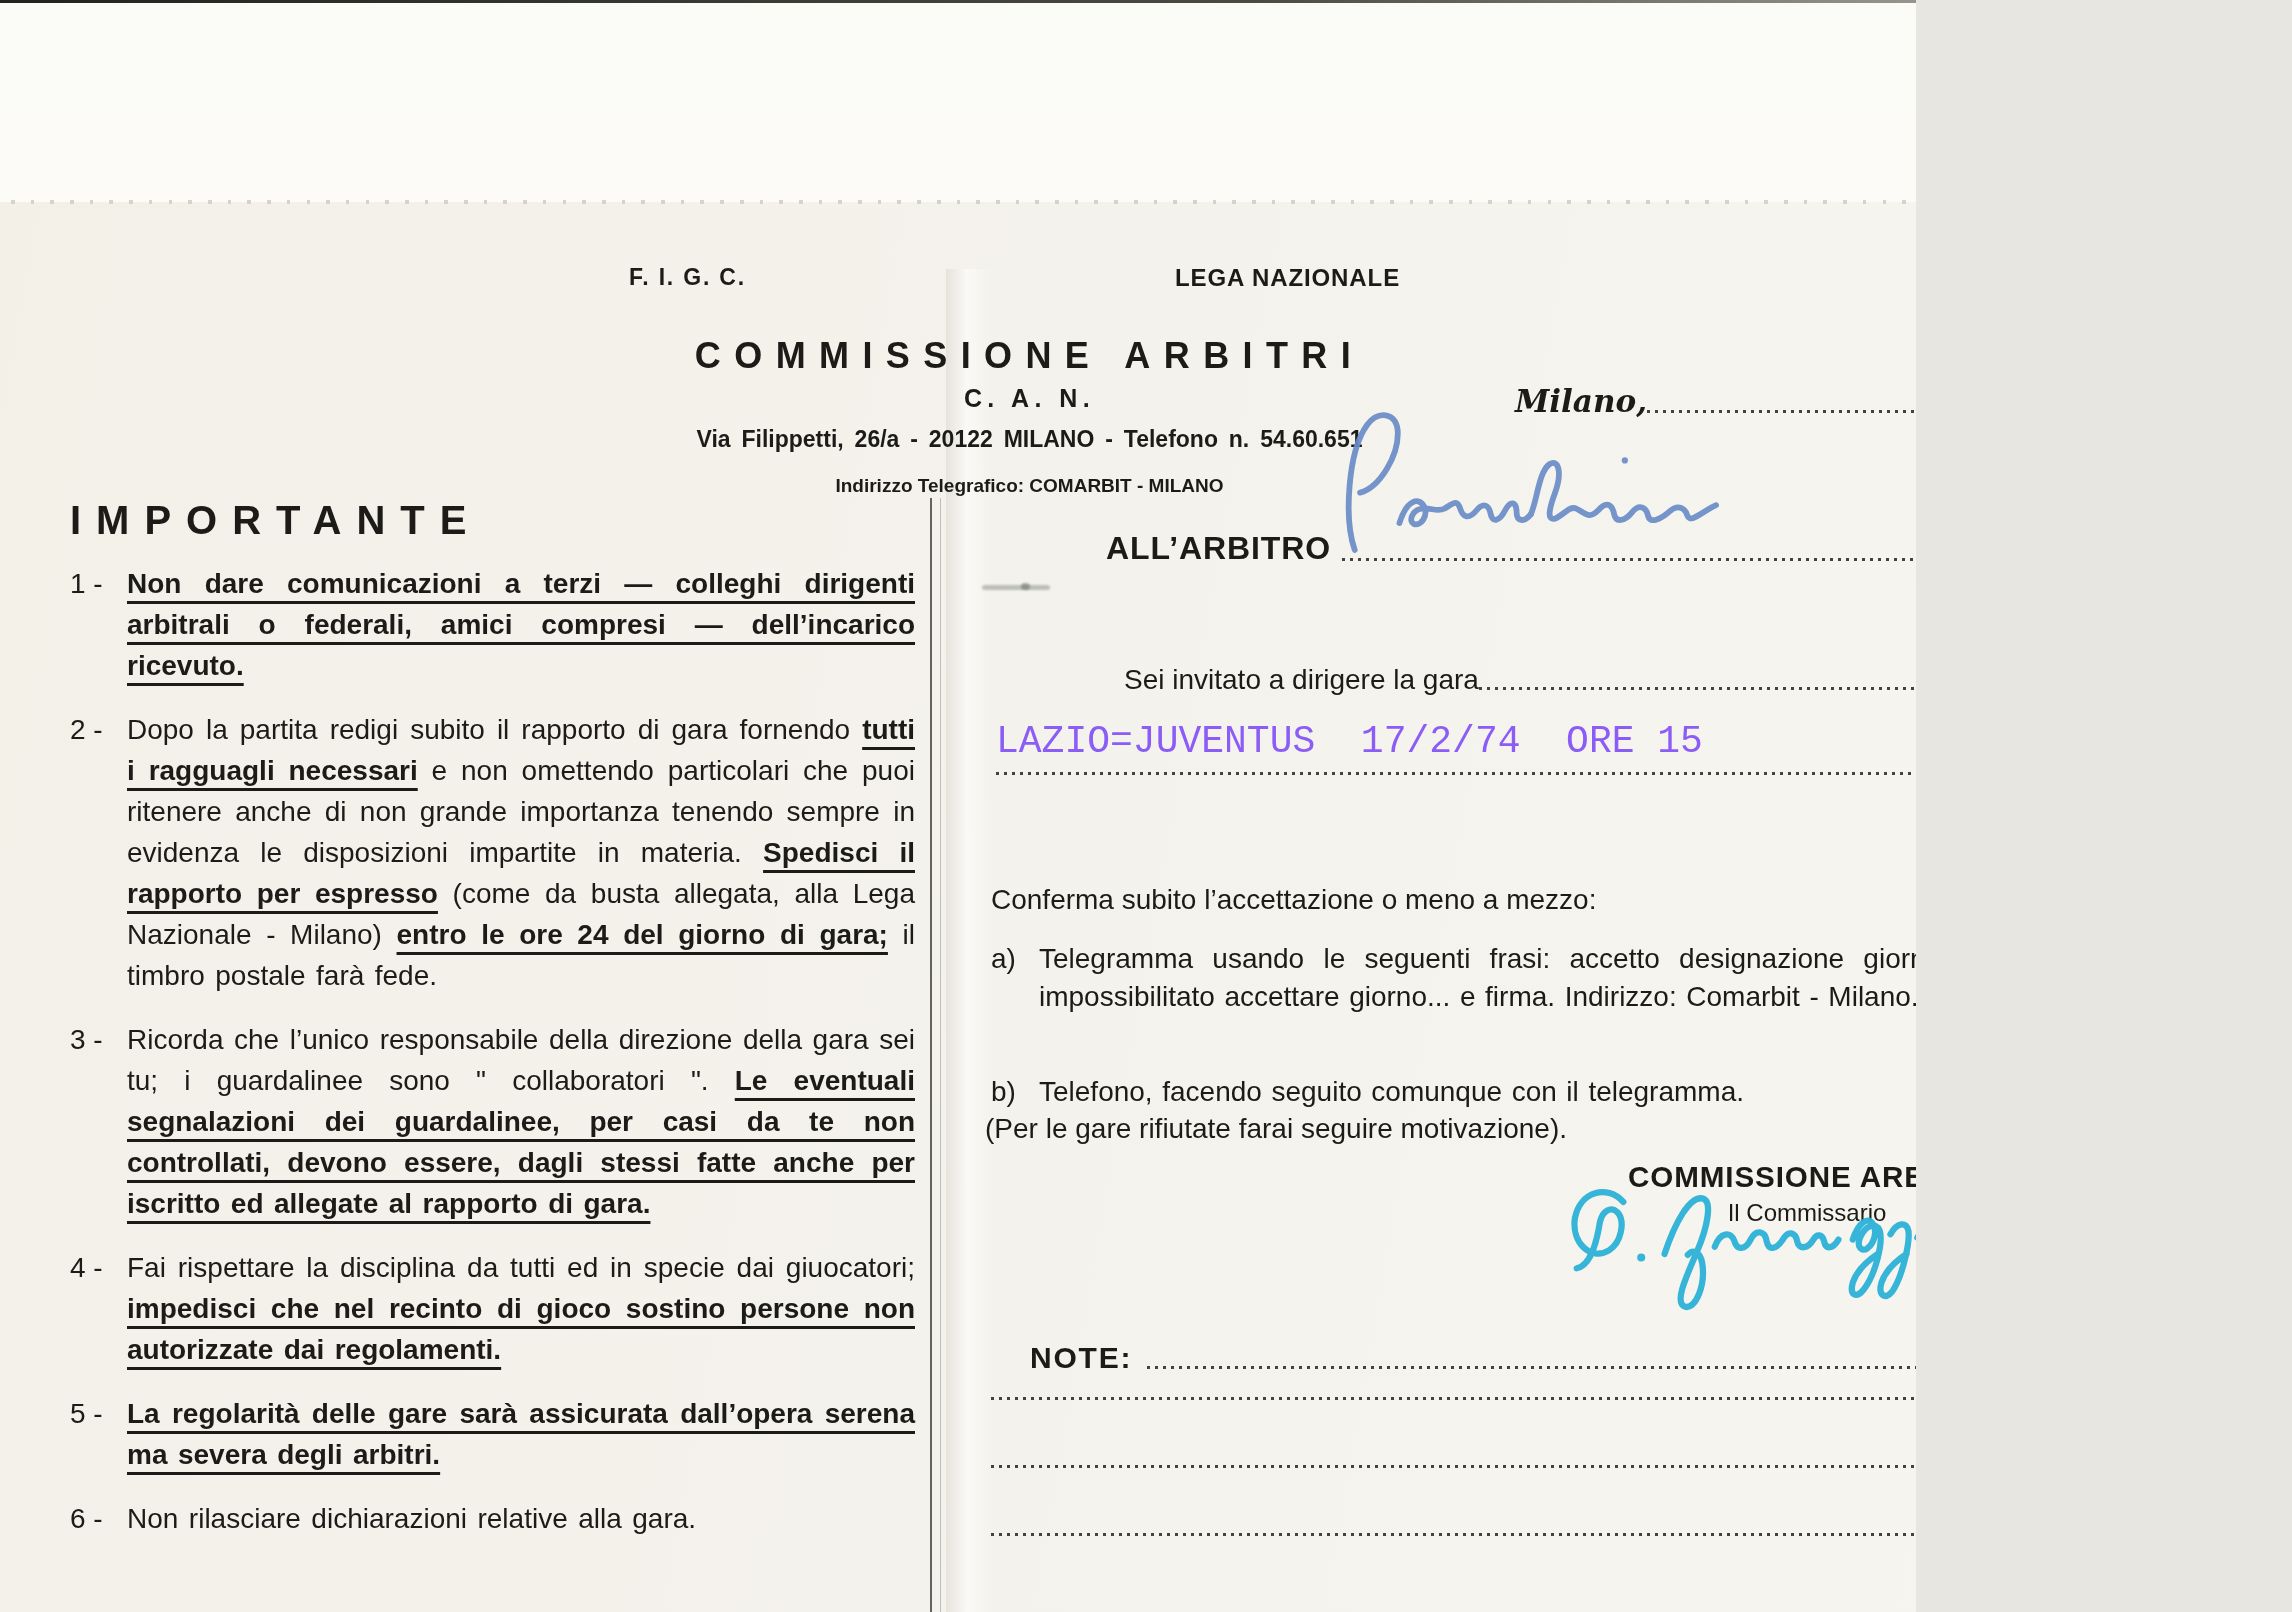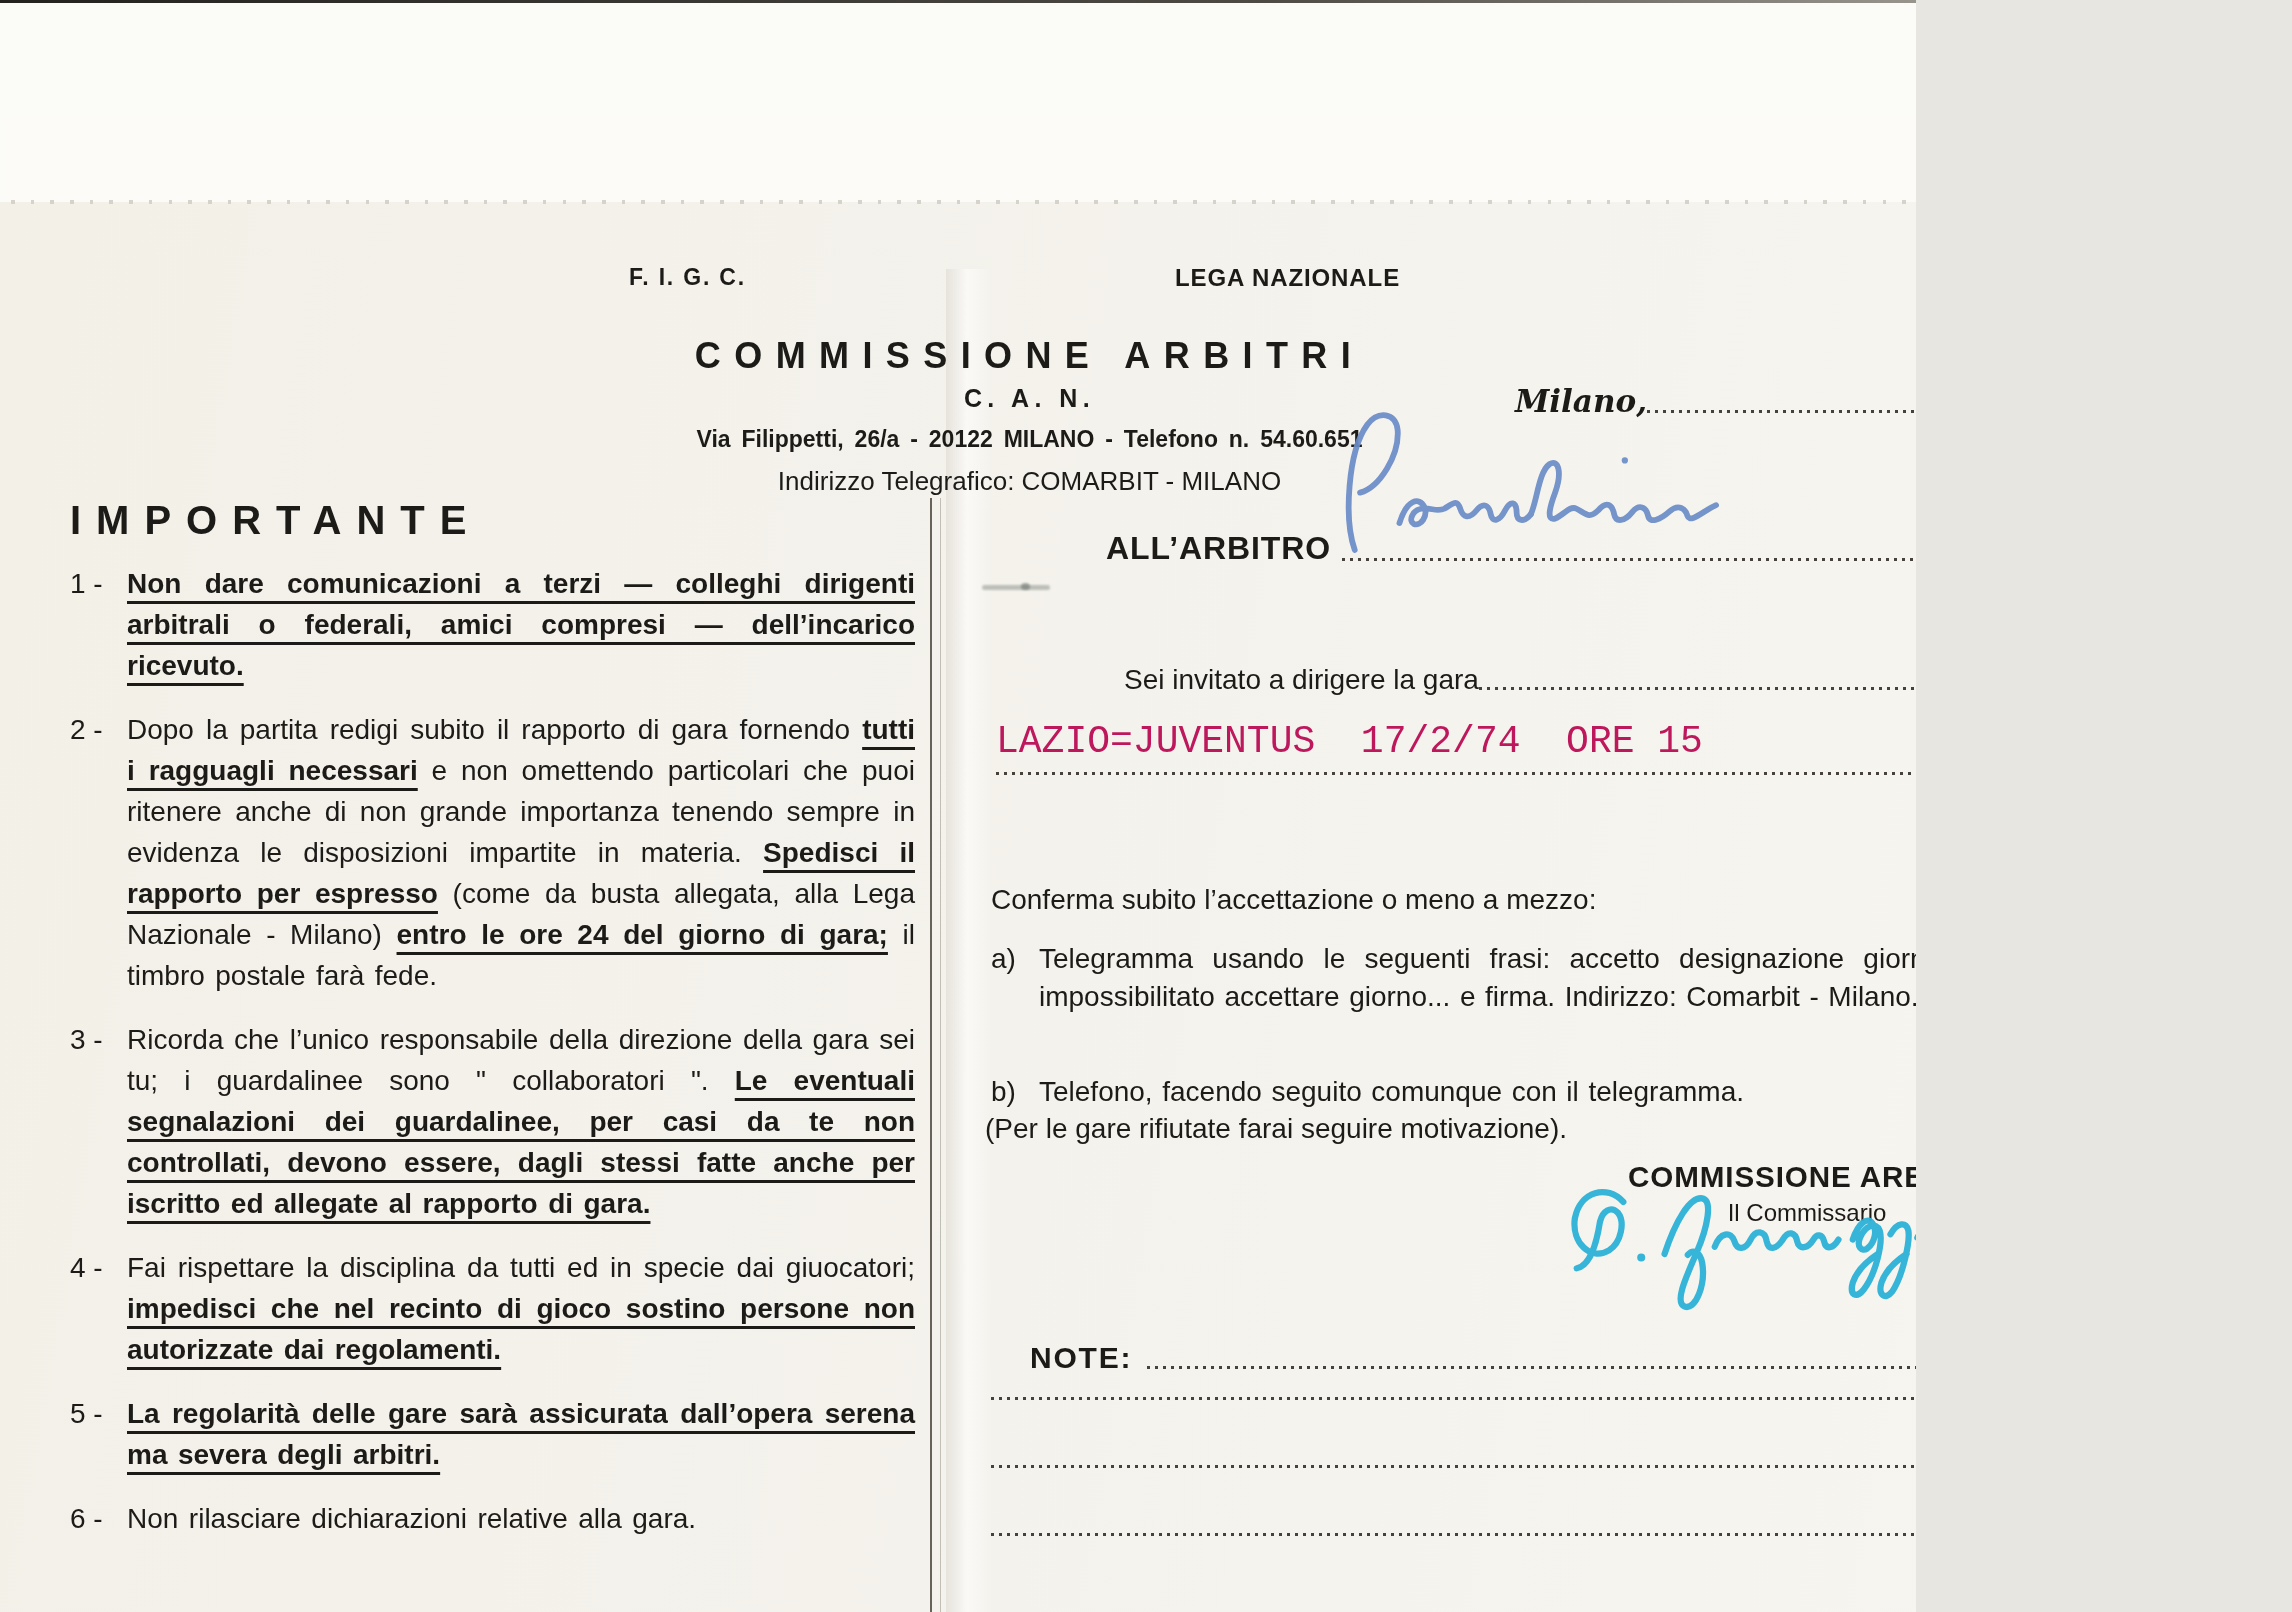"Indirizzo Telegrafico: COMARBIT - MILANO" .head-tel { font-size: 26px -> 19px; font-weight: normal -> bold; margin-top: 13px -> 22px }
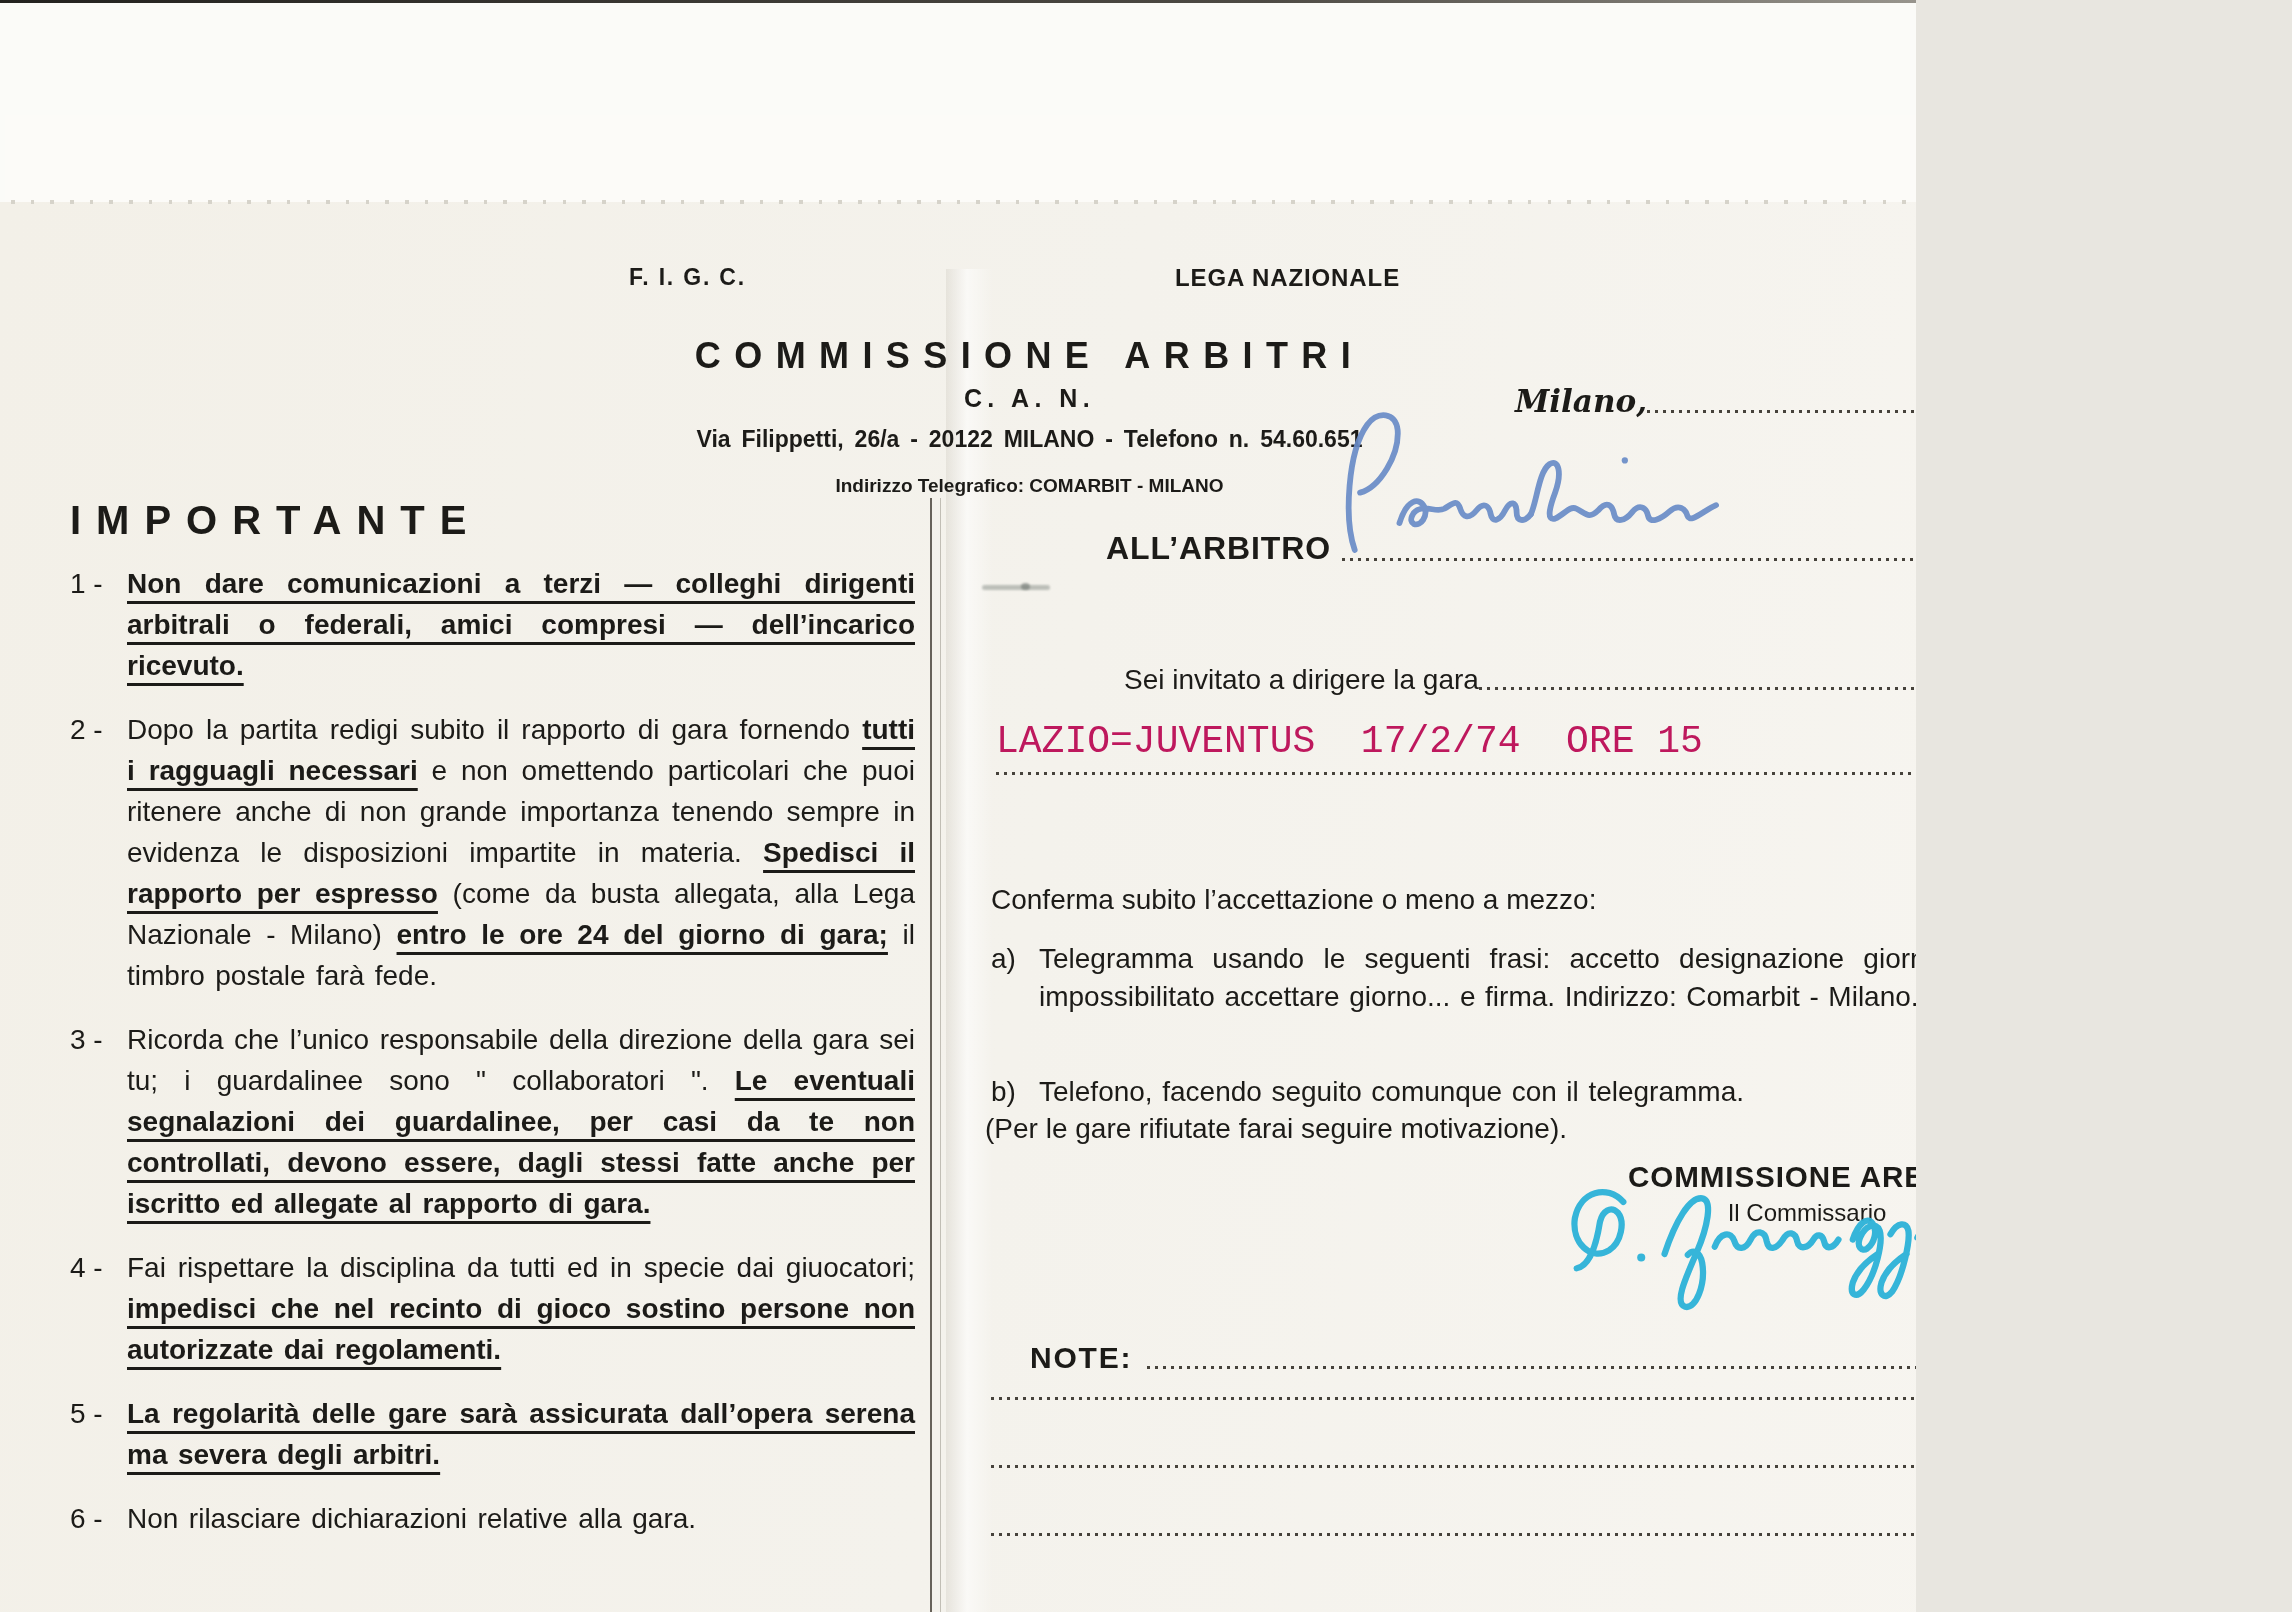"LAZIO=JUVENTUS 17/2/74 ORE 15" .match-text { color: #be185d -> #8b5cf6 }
